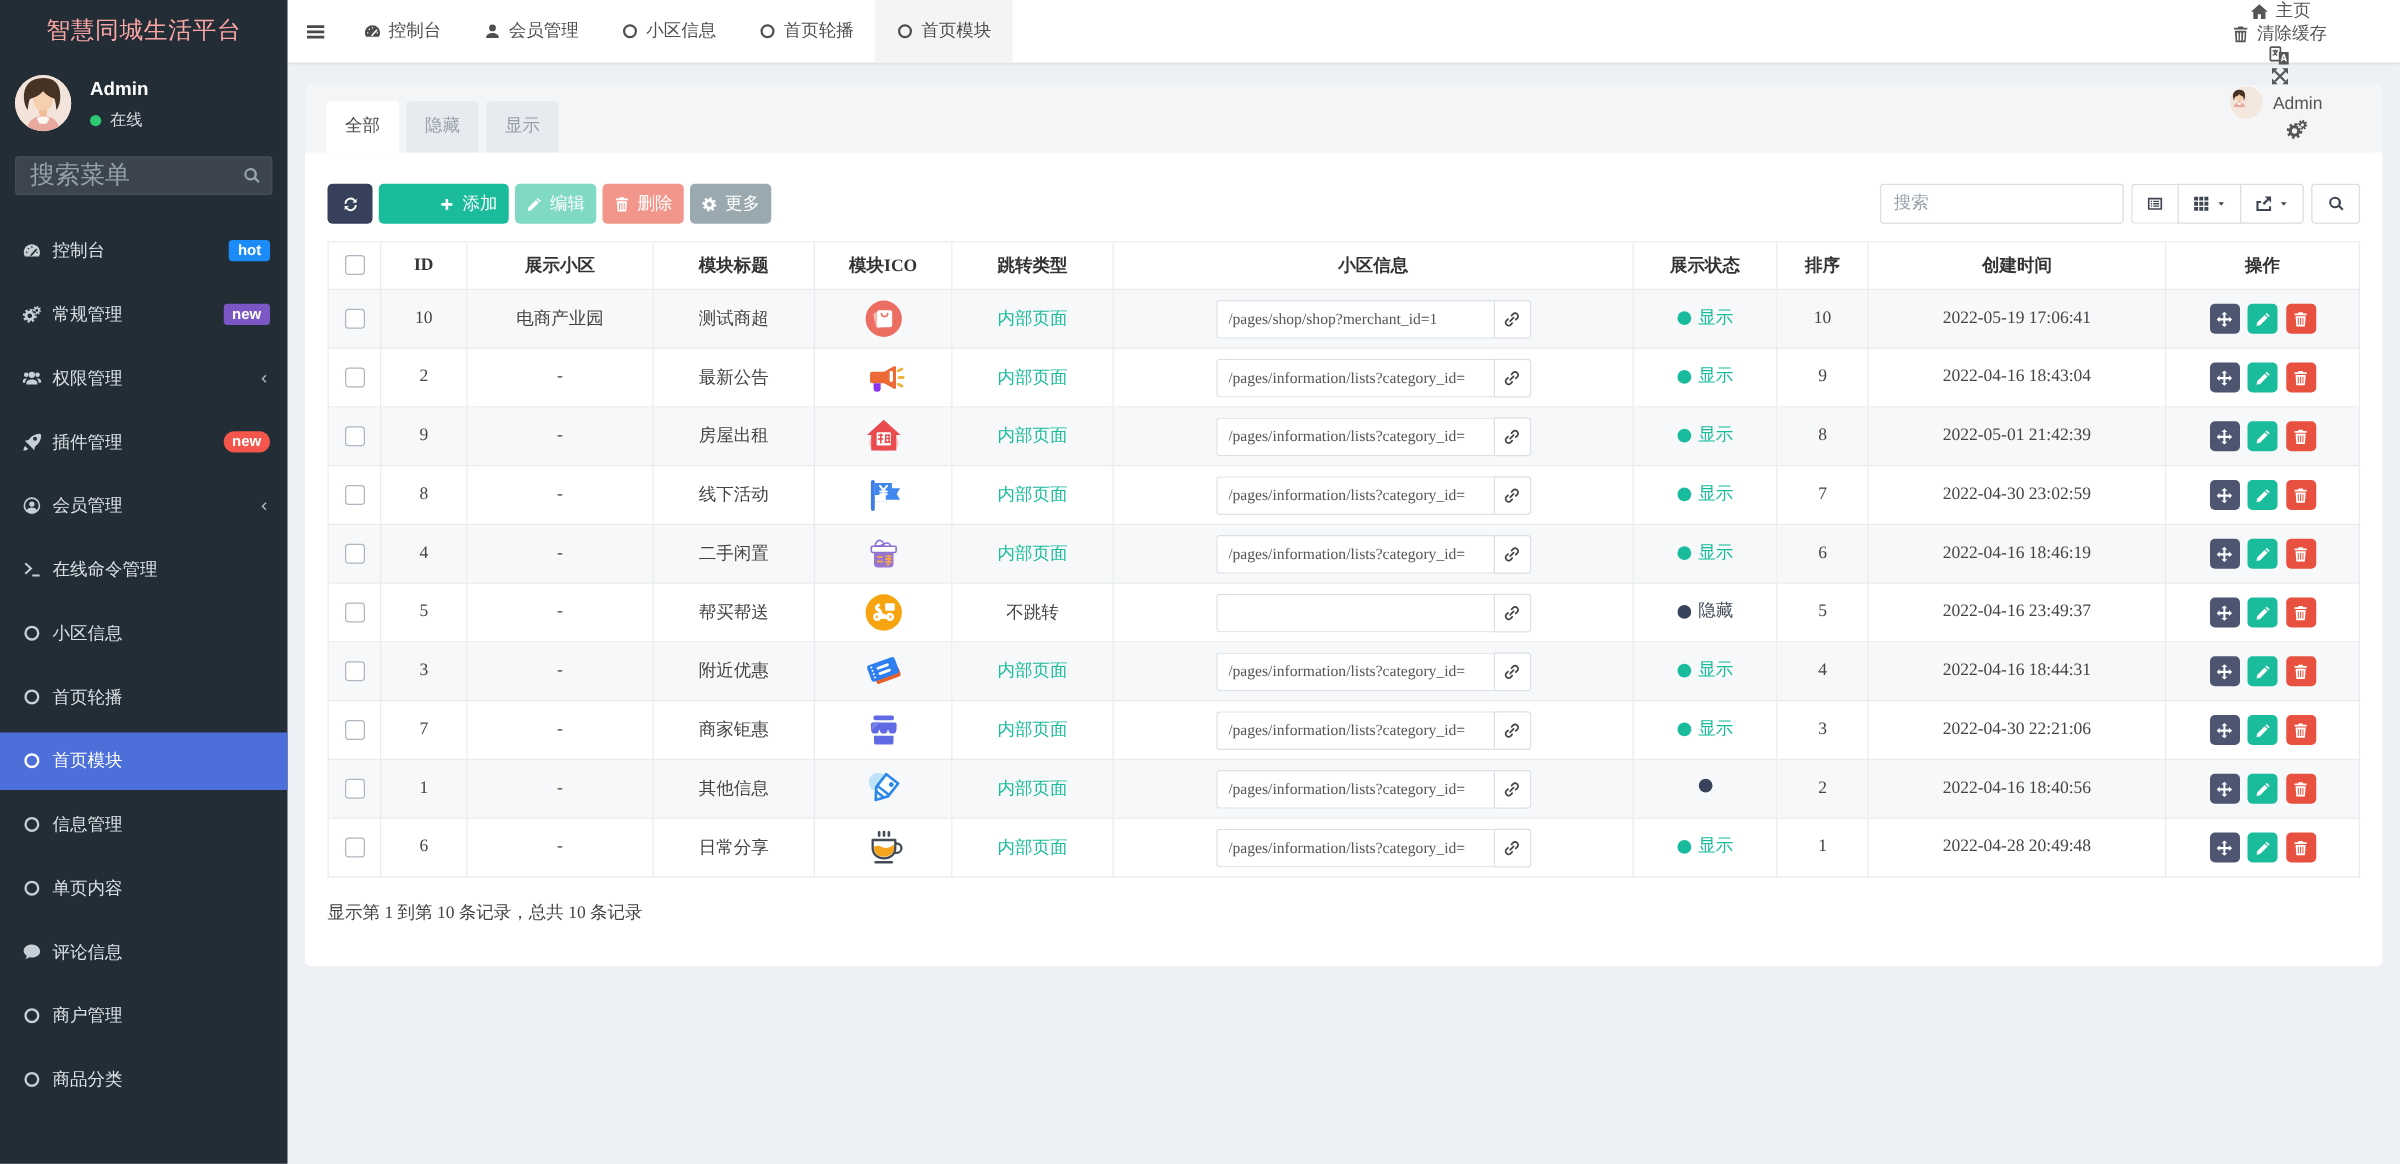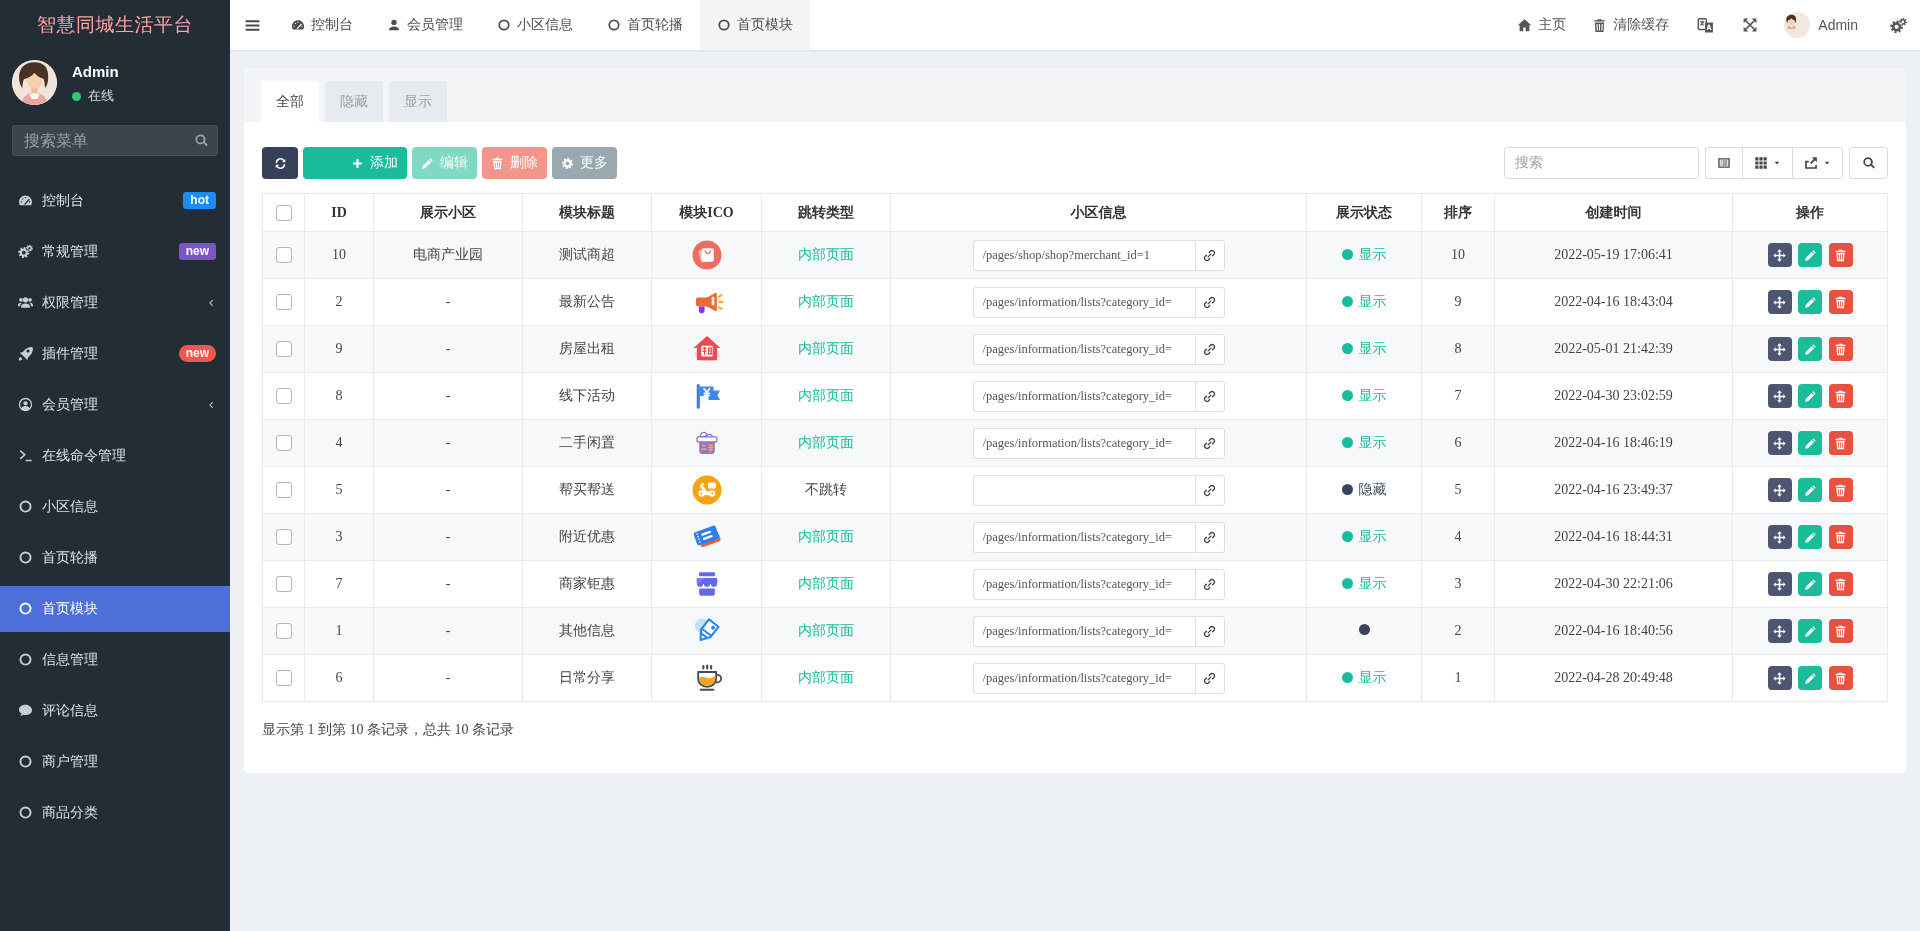"主页" .top-right { flex-direction: none -> column; padding-right: 13px -> 30px }
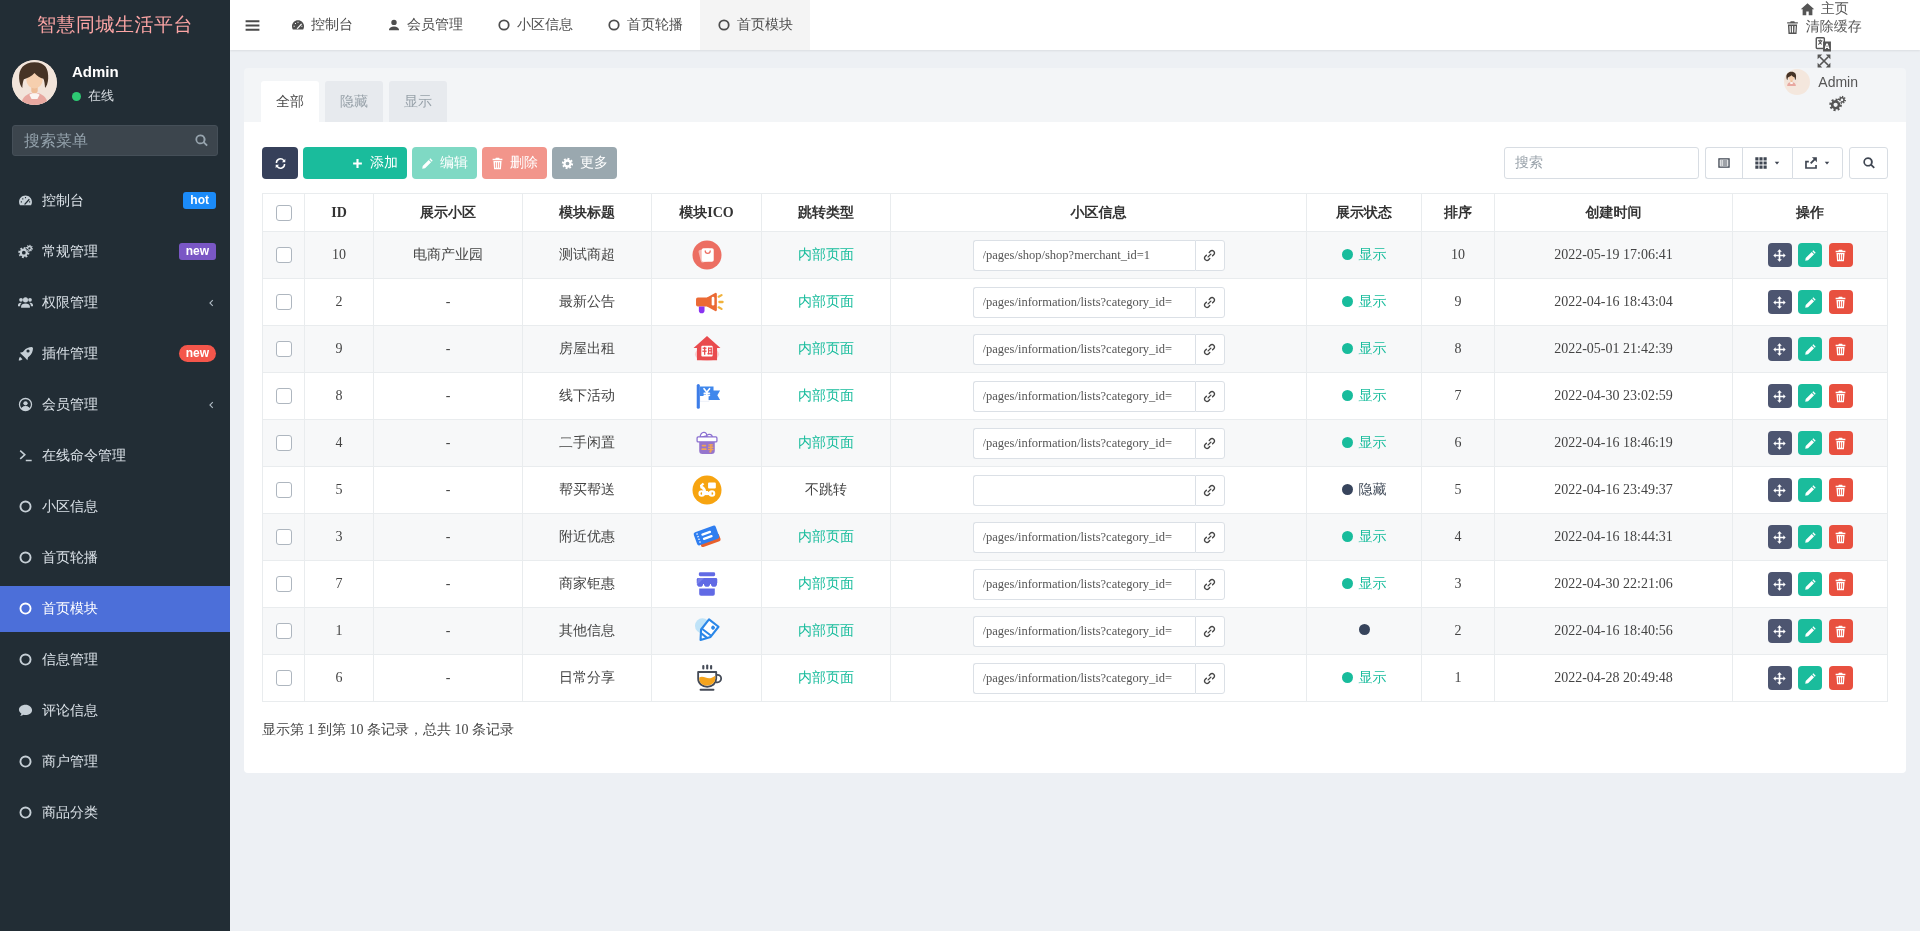"搜索菜单" .side-search input { font-size: 16px -> 20px }
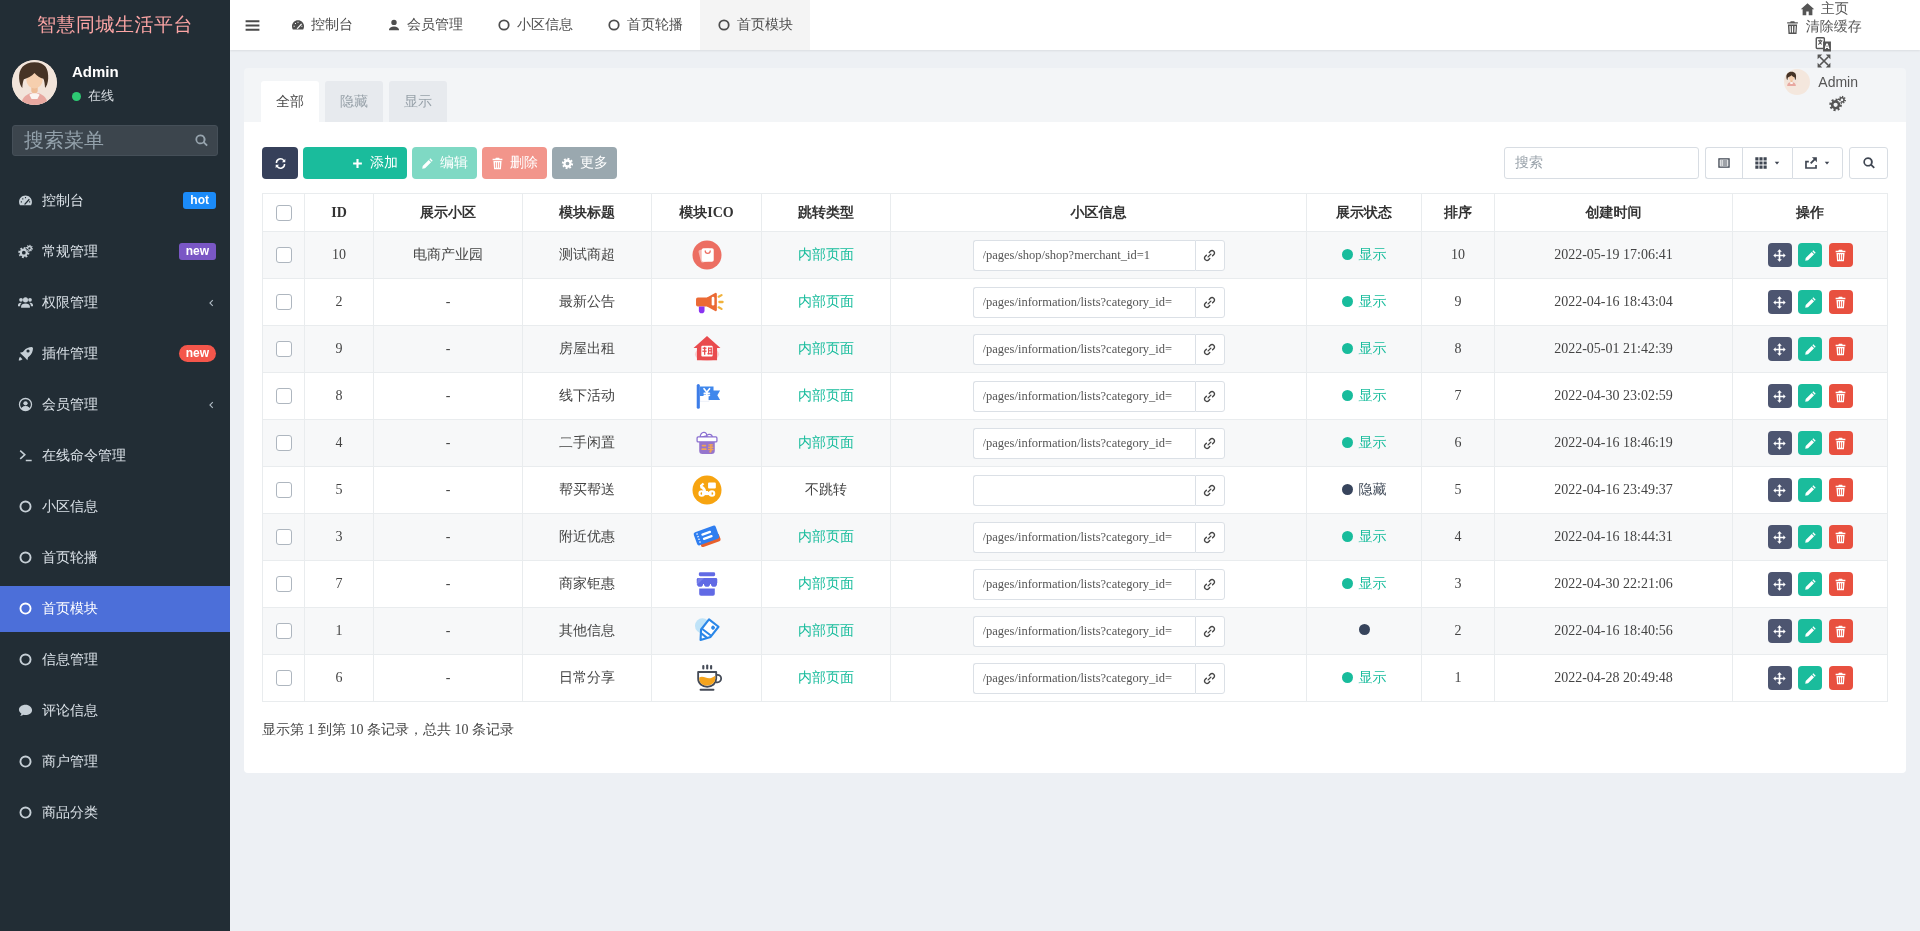"单页内容" div.side-item { html: none -> <div> <svg> <use></use> </svg> <span>单页内容</span> </div> }
